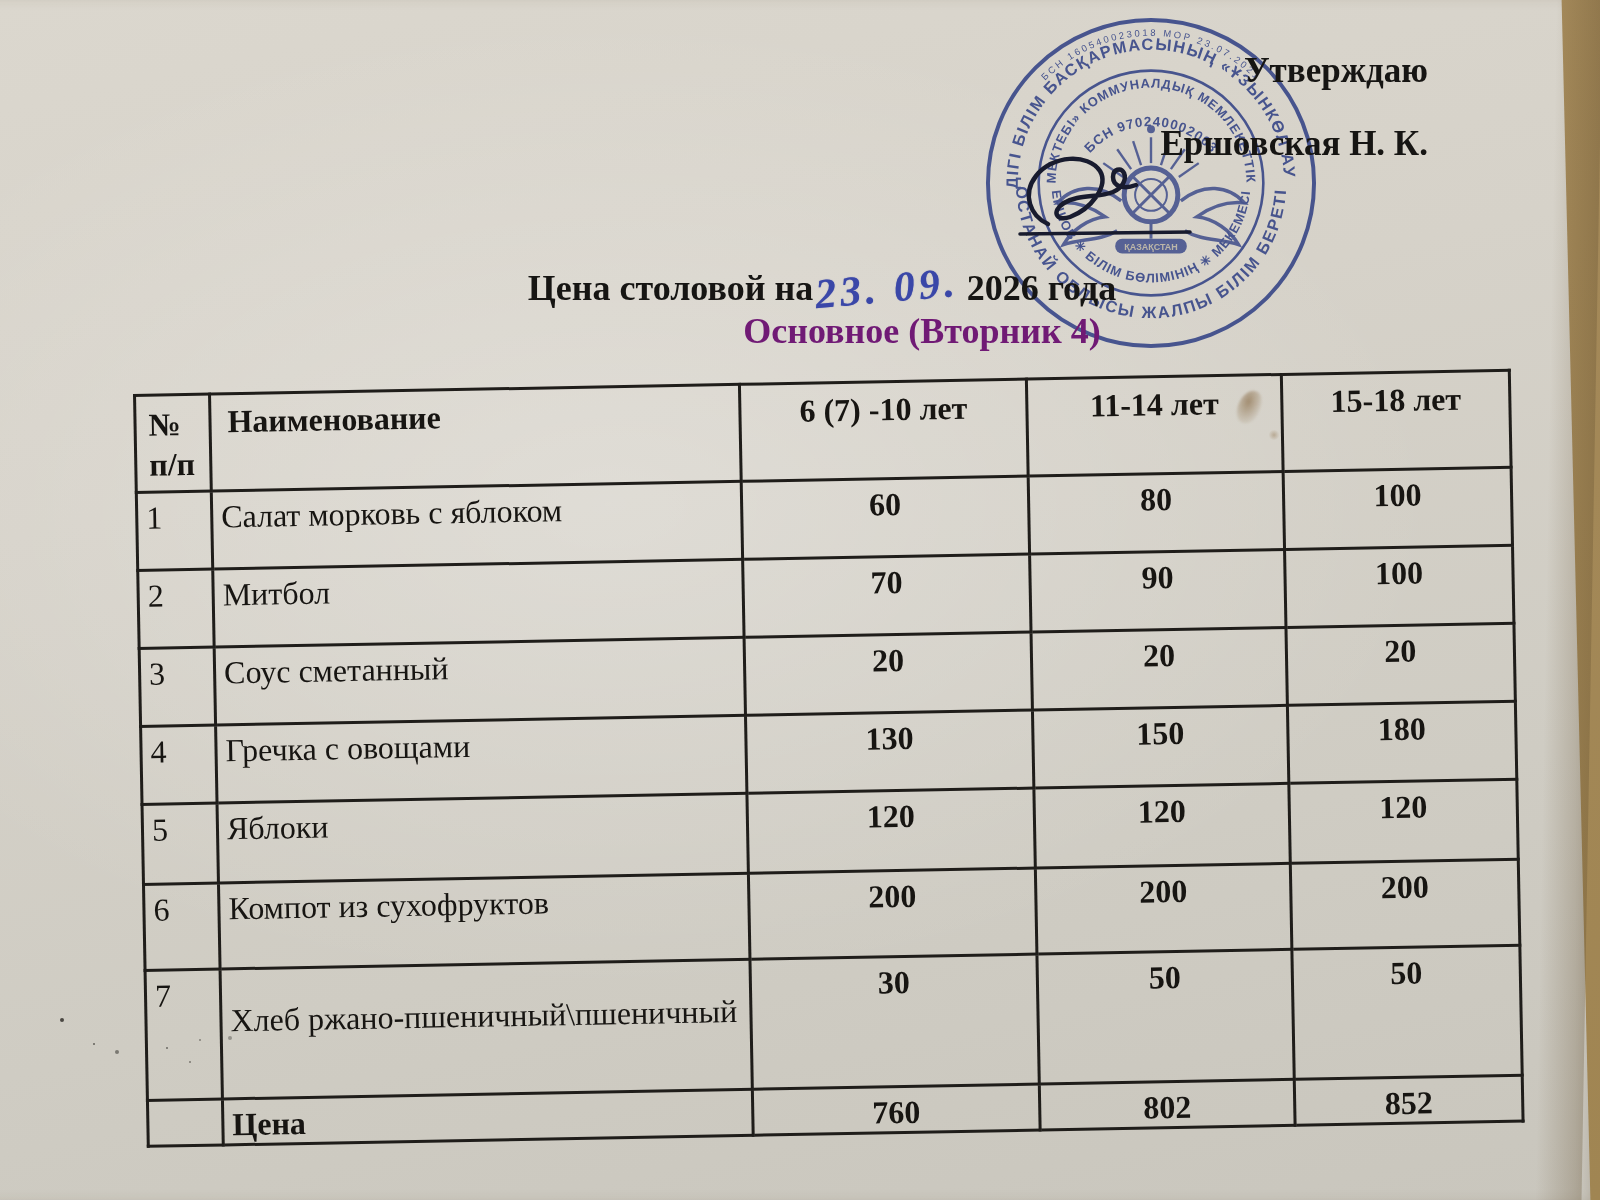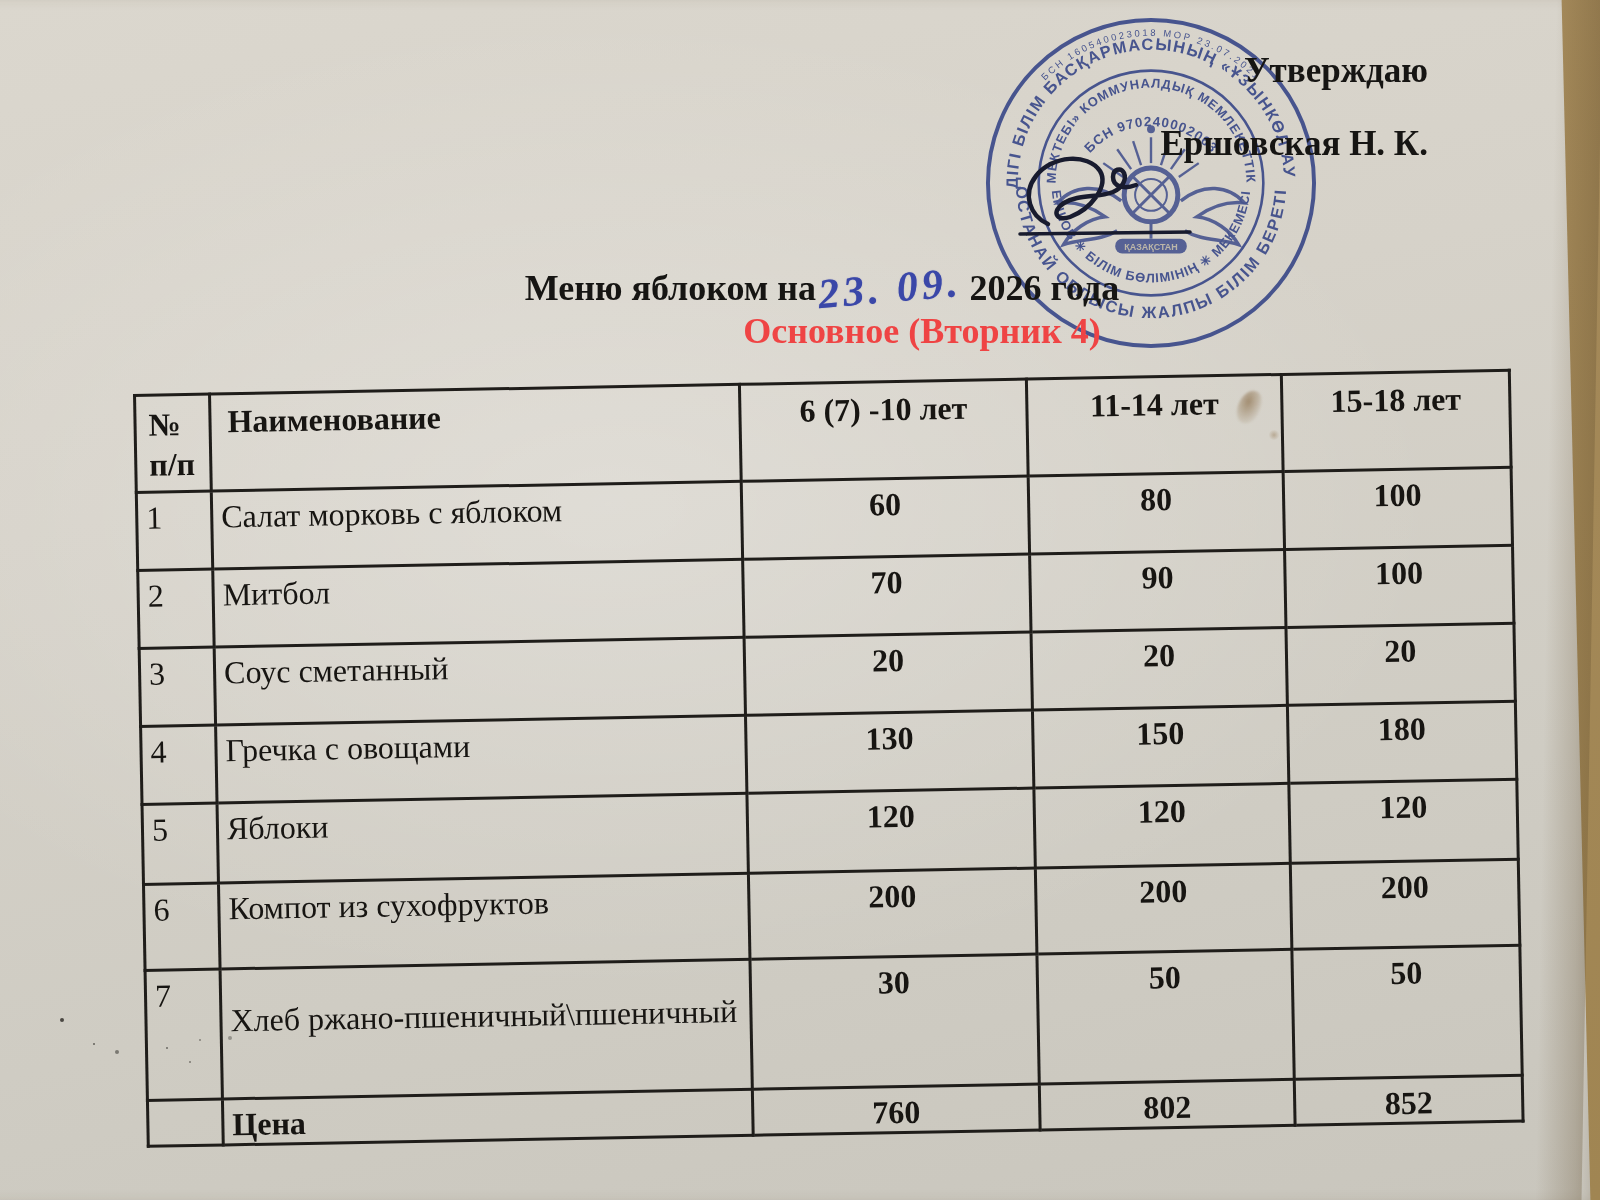"Меню яблоком на" span { text: Меню яблоком -> Цена столовой }
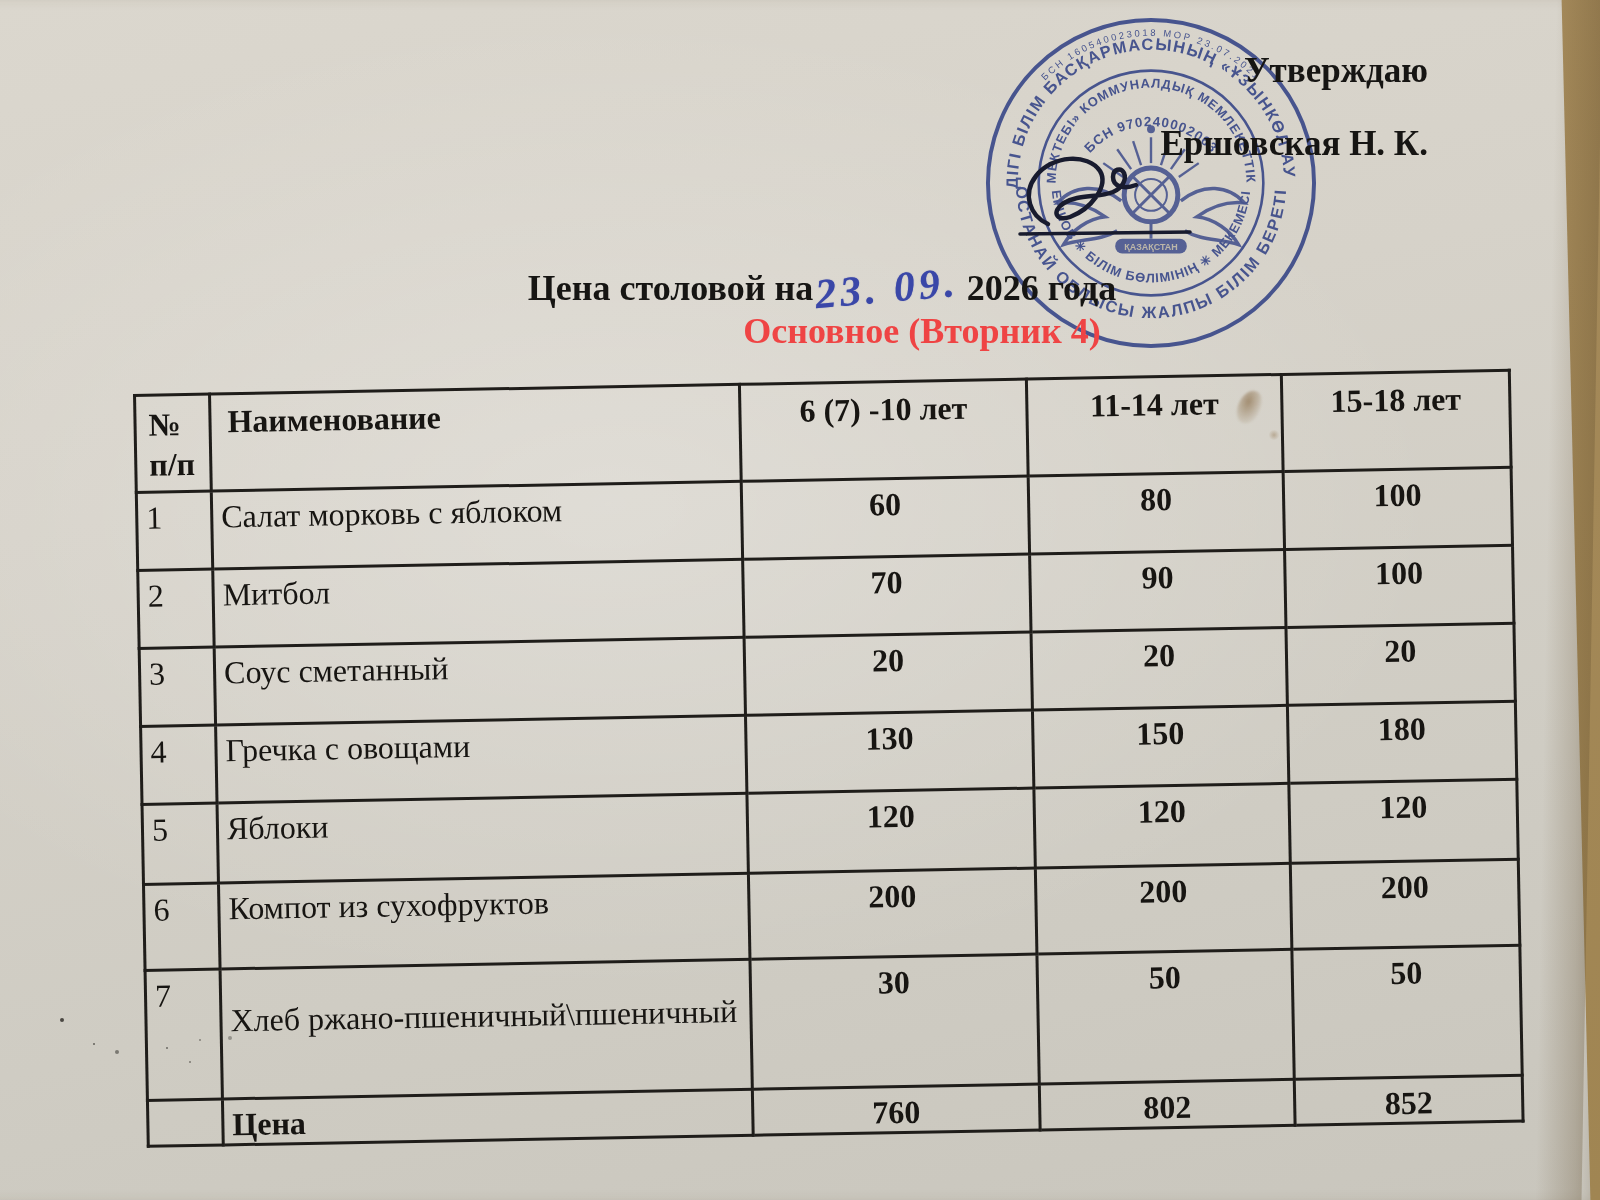"Основное (Вторник 4)" .subtitle-line { color: #ef4444 -> #701a75 }
